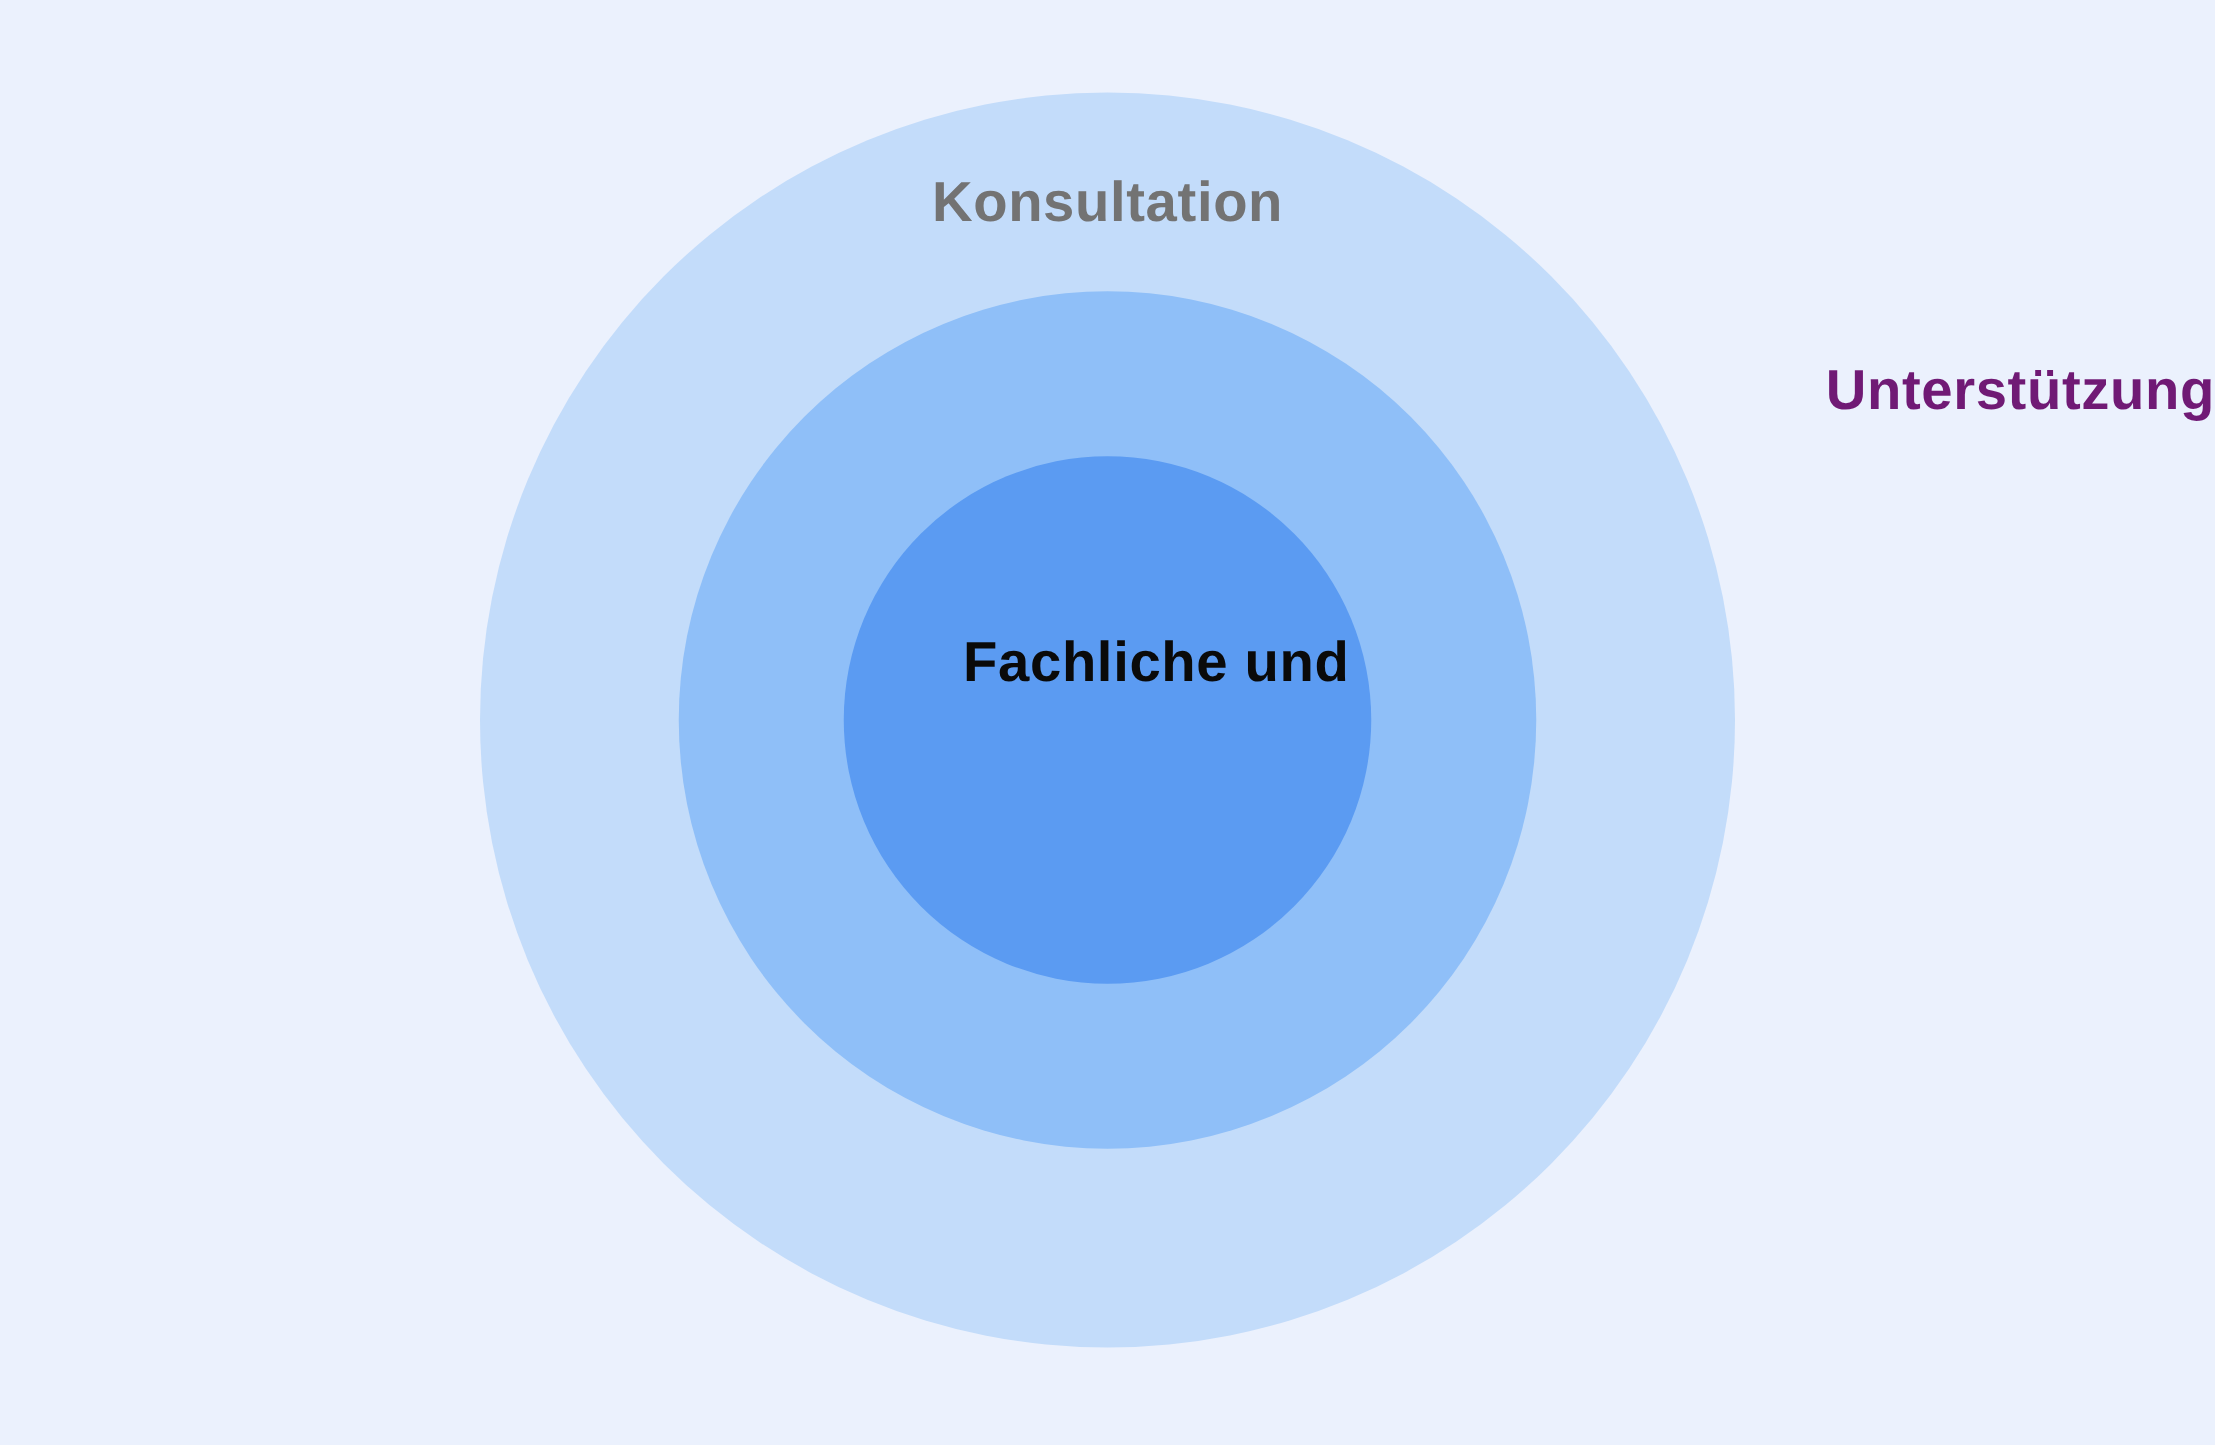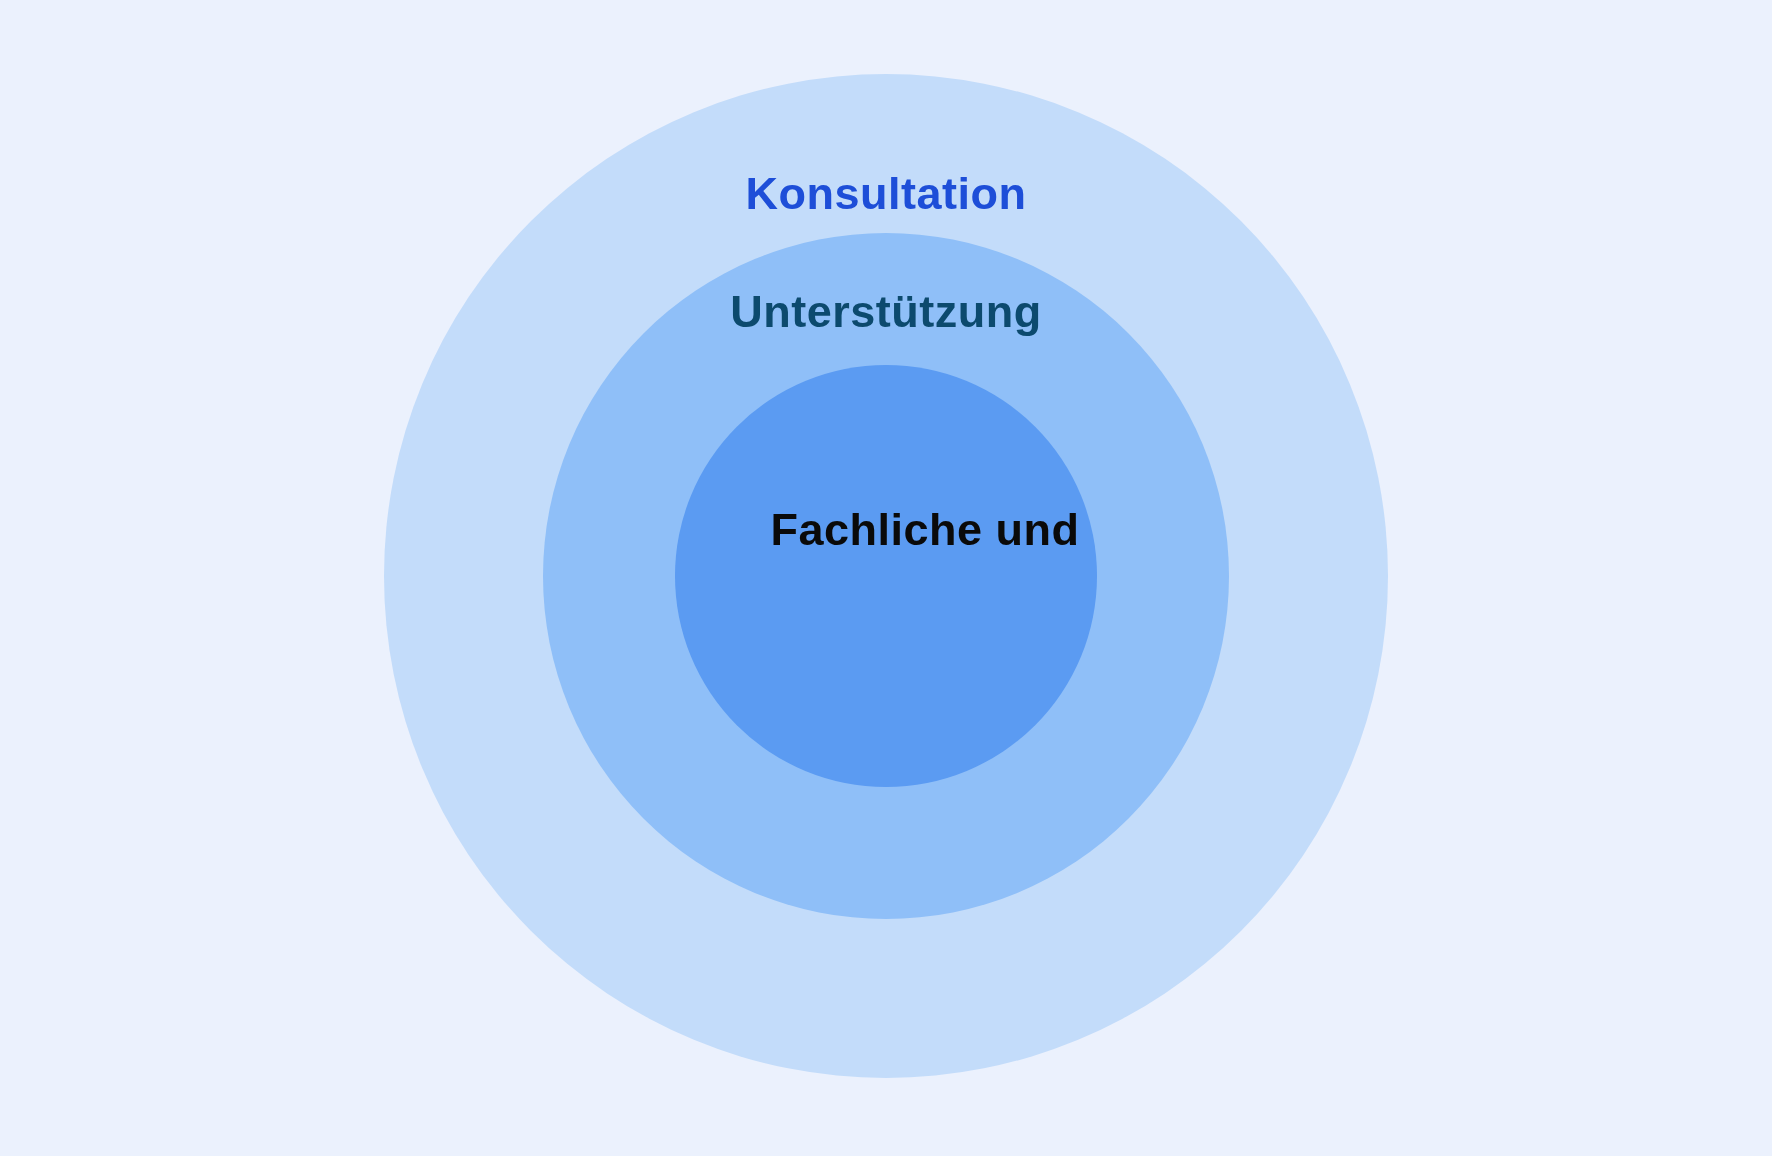"Konsultation" div.ring-label { color: #1d4ed8 -> #737373; margin-top: 32px -> none }
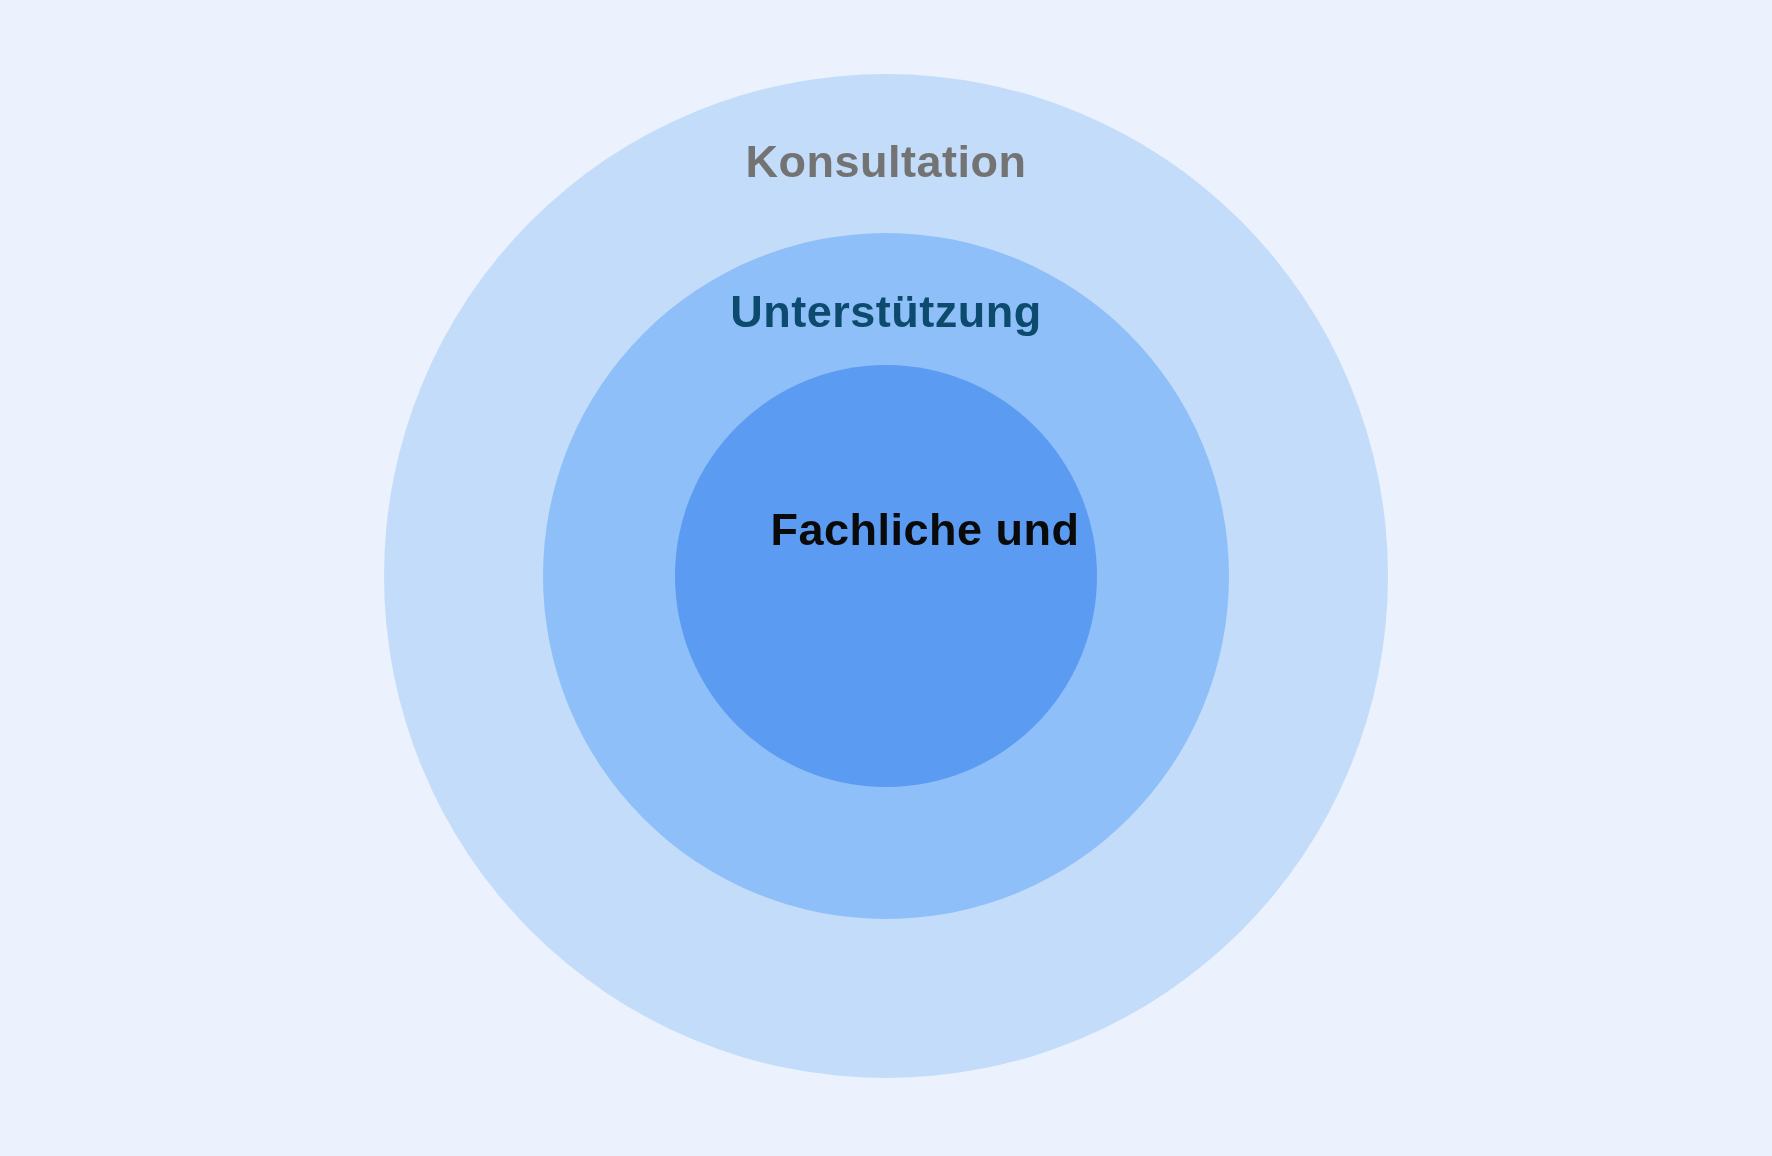"Unterstützung" div.ring-label { color: #0c4a6e -> #701a75; text-align: none -> right }
